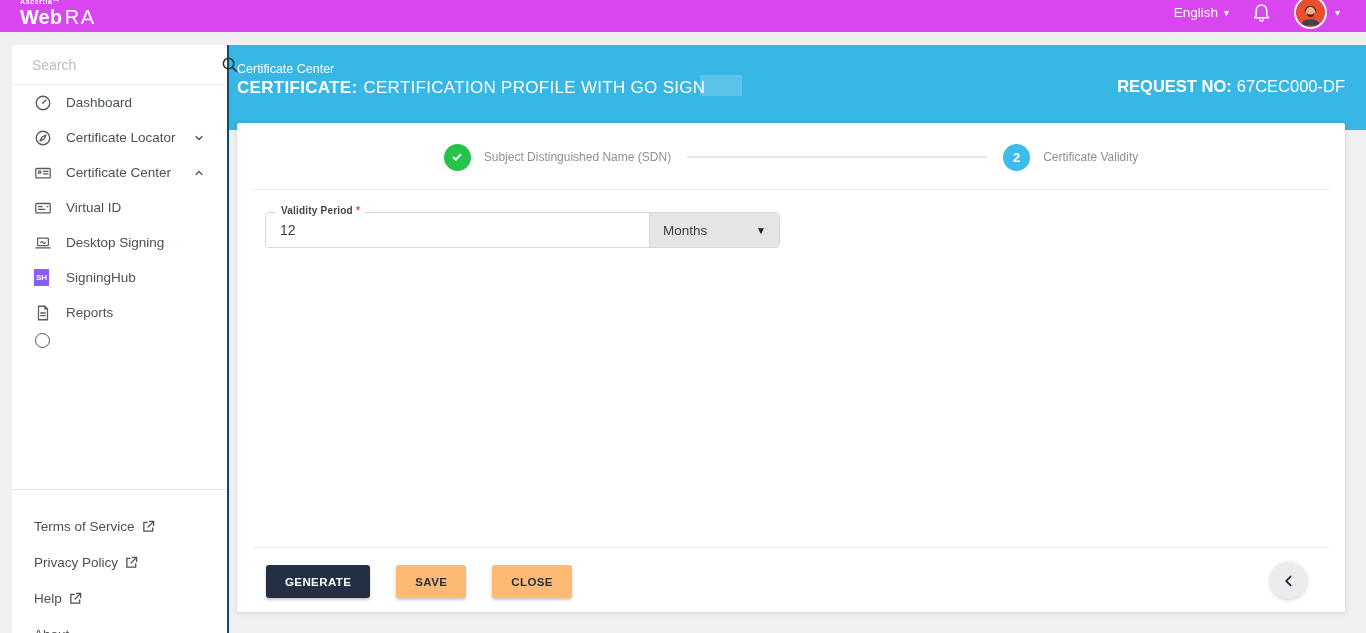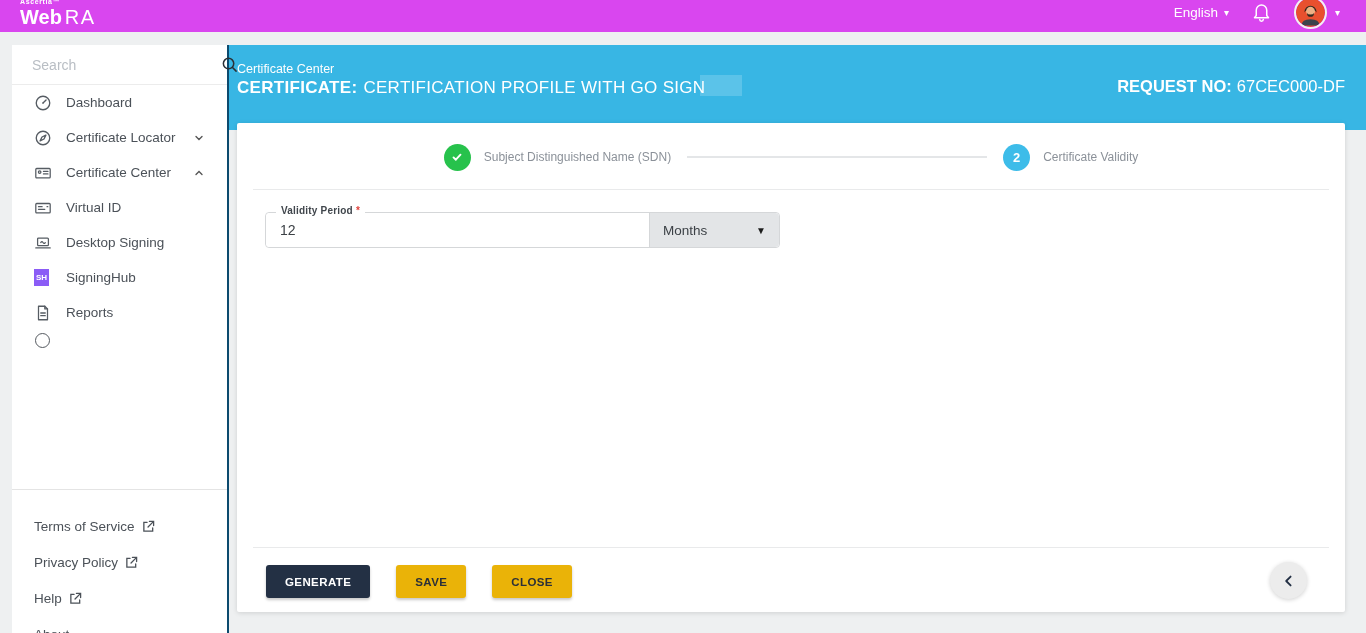"SAVE" .btn.secondary { background: #eab308 -> #fdba74 }
